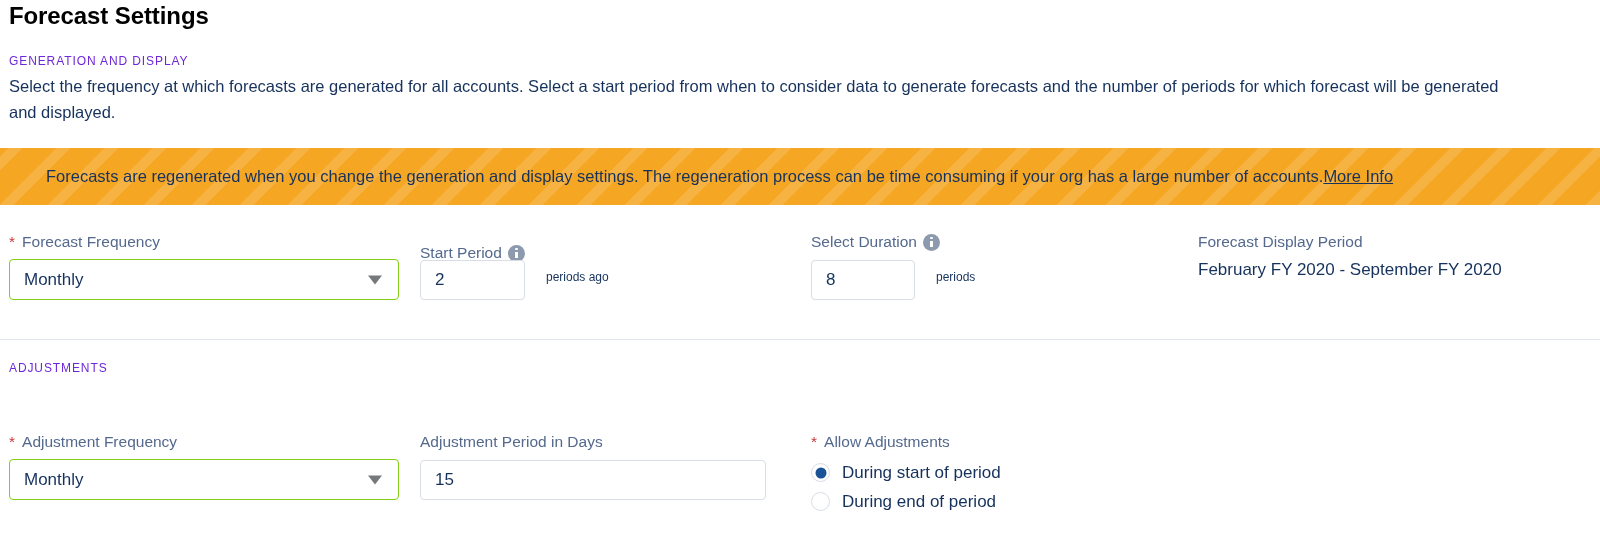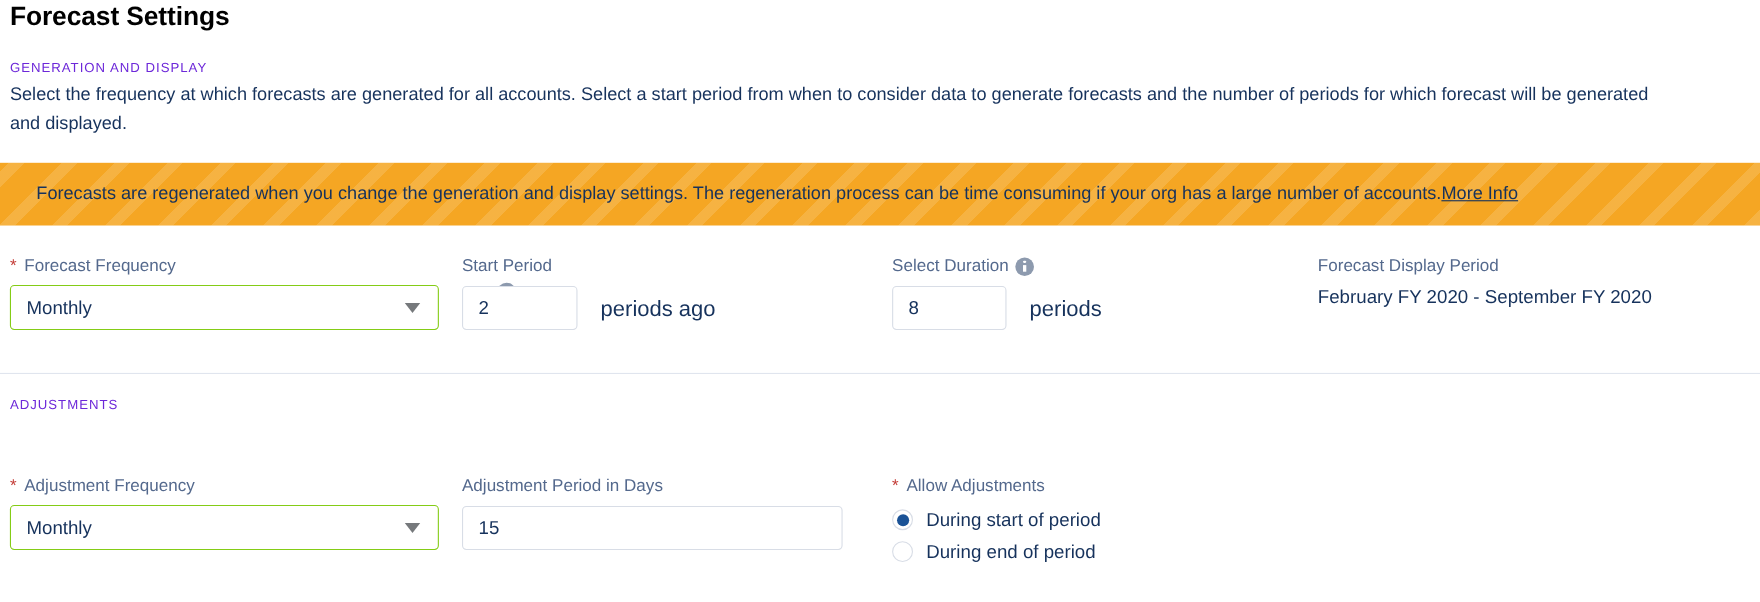"Forecasts are regenerated when you" .warning-banner { padding-left: 33px -> 46px }
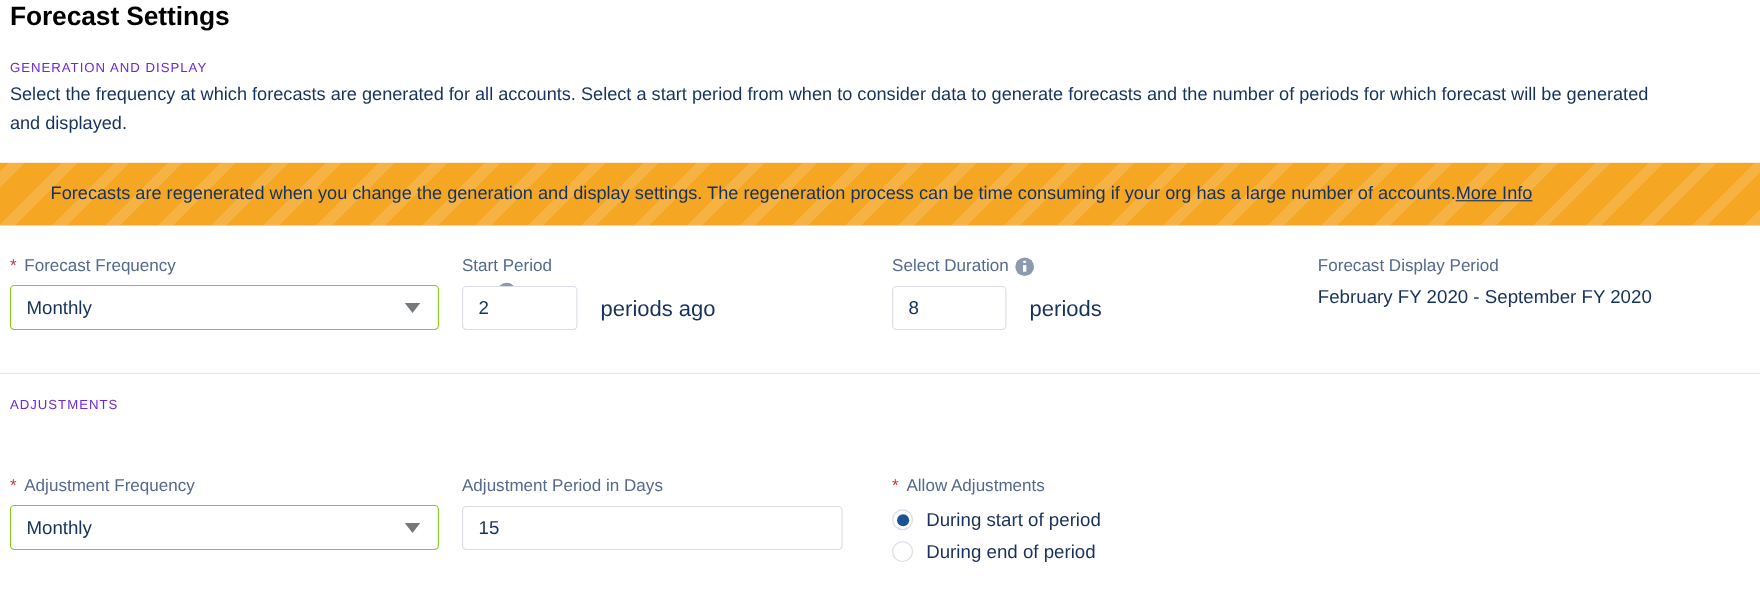"Start Period" #lbl-start-period { flex-direction: column -> none; top: 233px -> 244px }
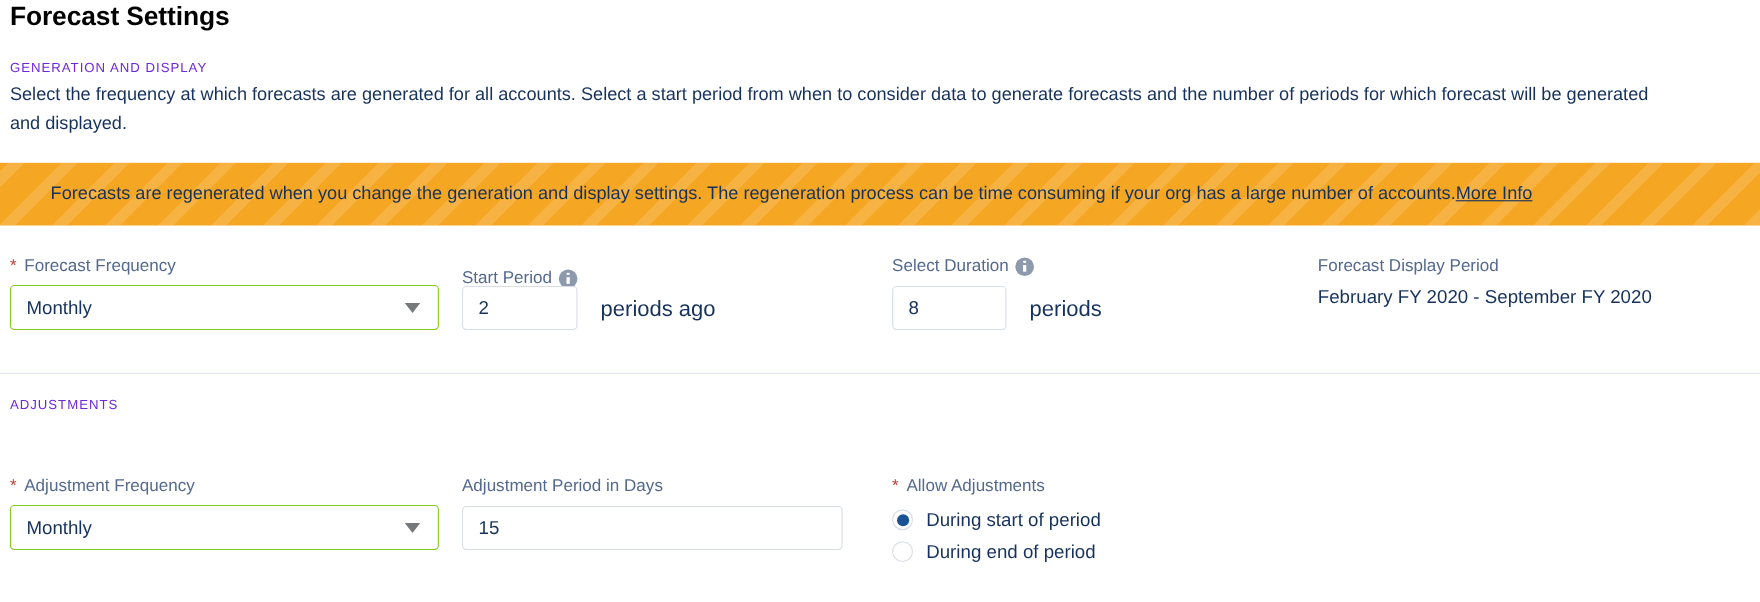"periods ago" .suffix-text { font-size: 20px -> 12px }
